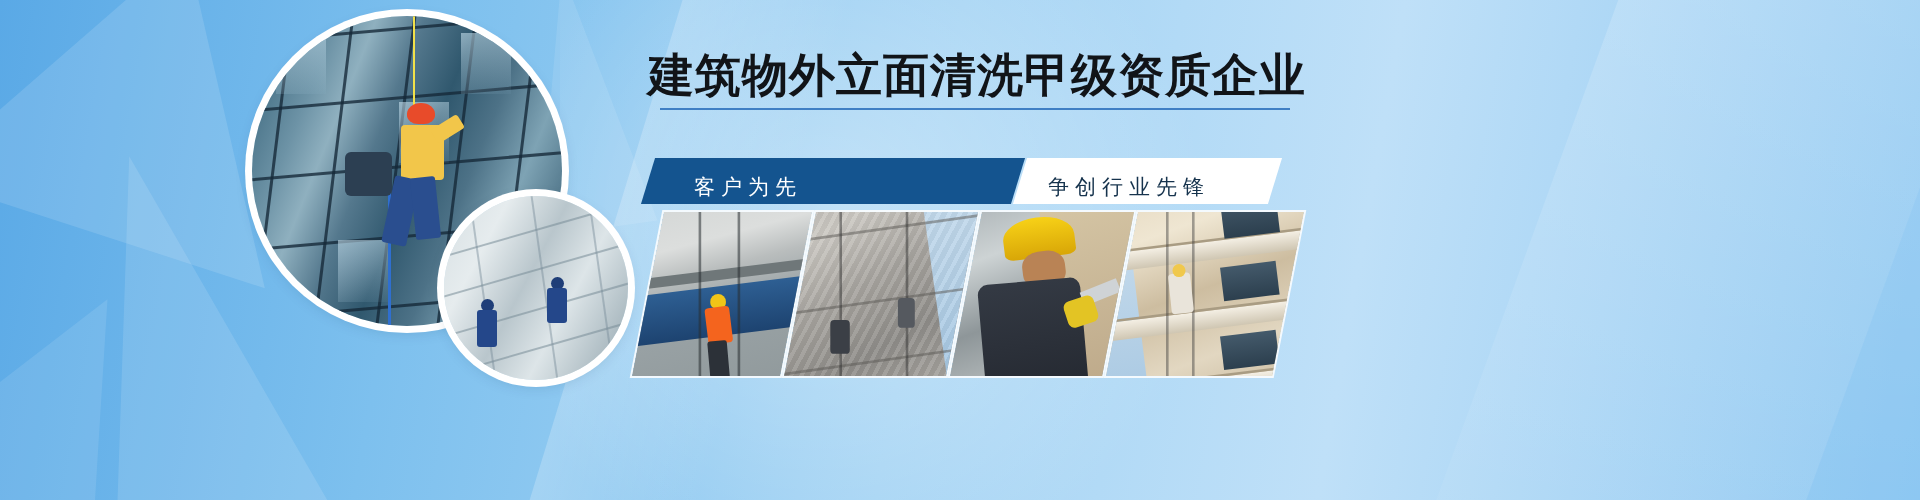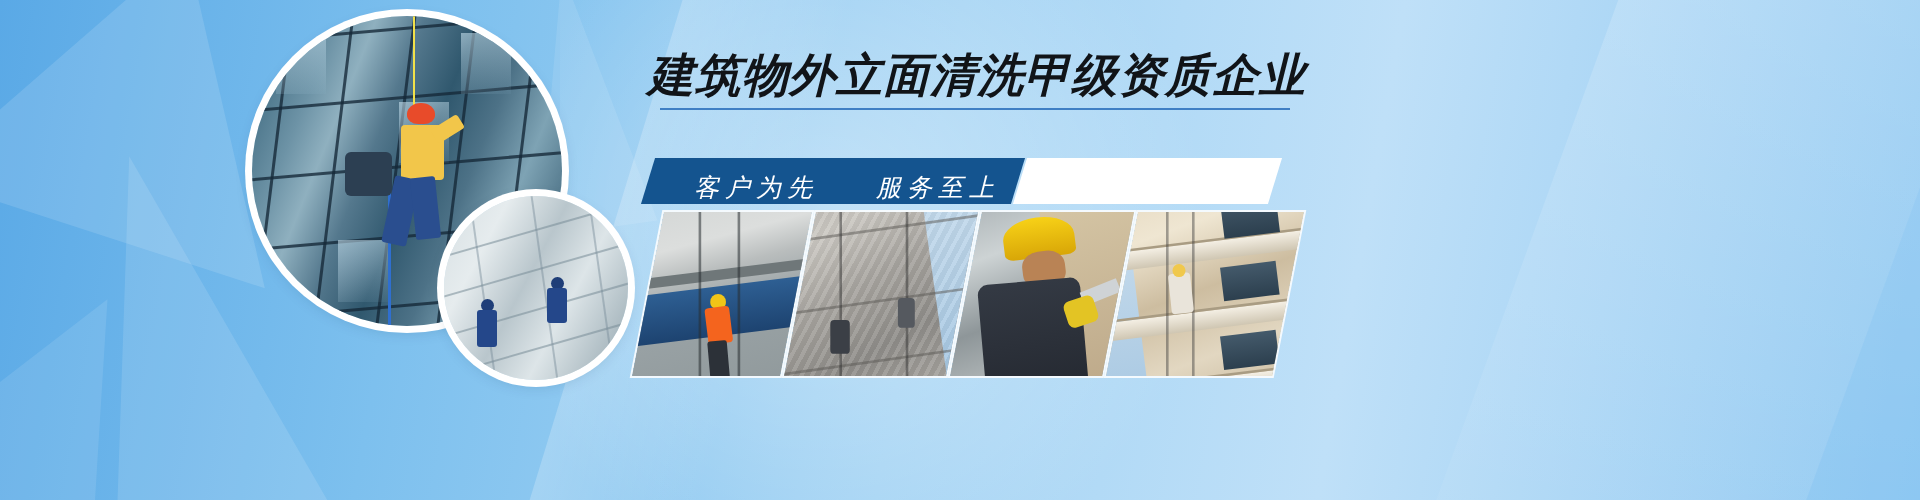"建筑物外立面清洗甲级资质企业" .rightcol { font-style: italic -> none }
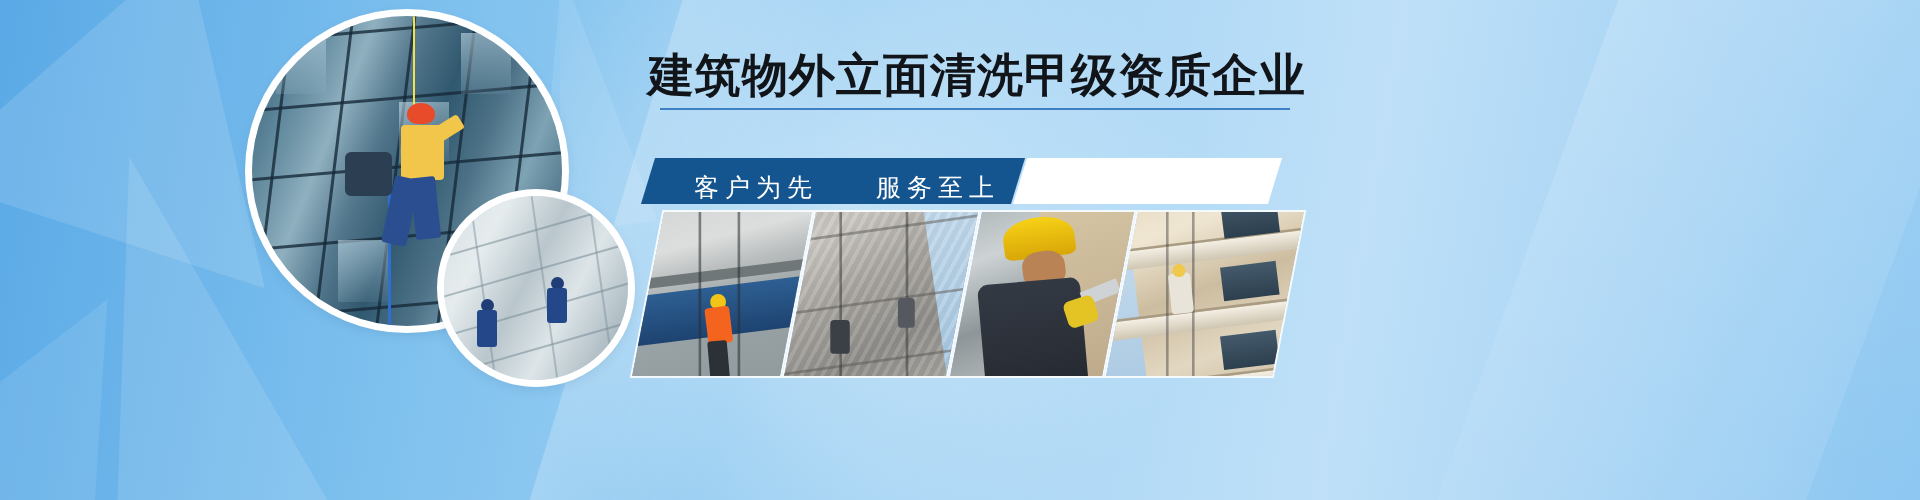"客户为先" .slogan-txt { font-size: 25px -> 21px }
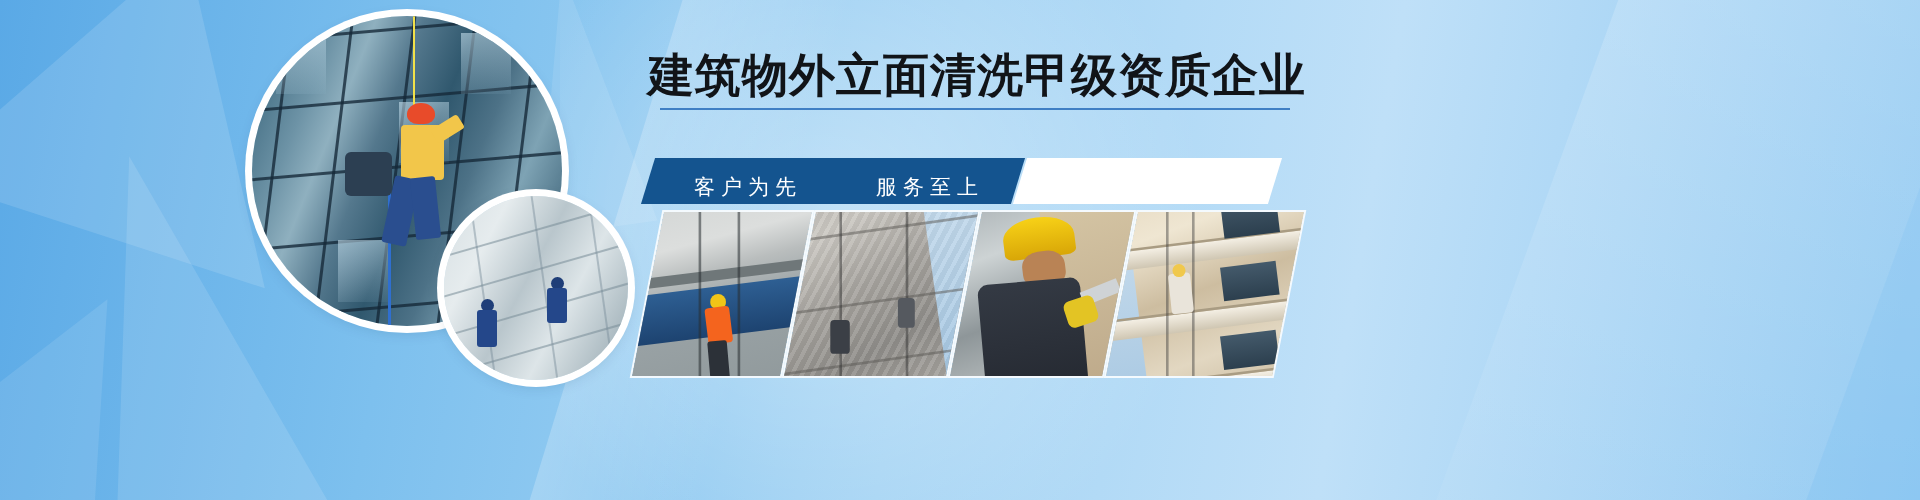"服务至上" div.slogan-txt { html: <div>服务至上</div> -> none }
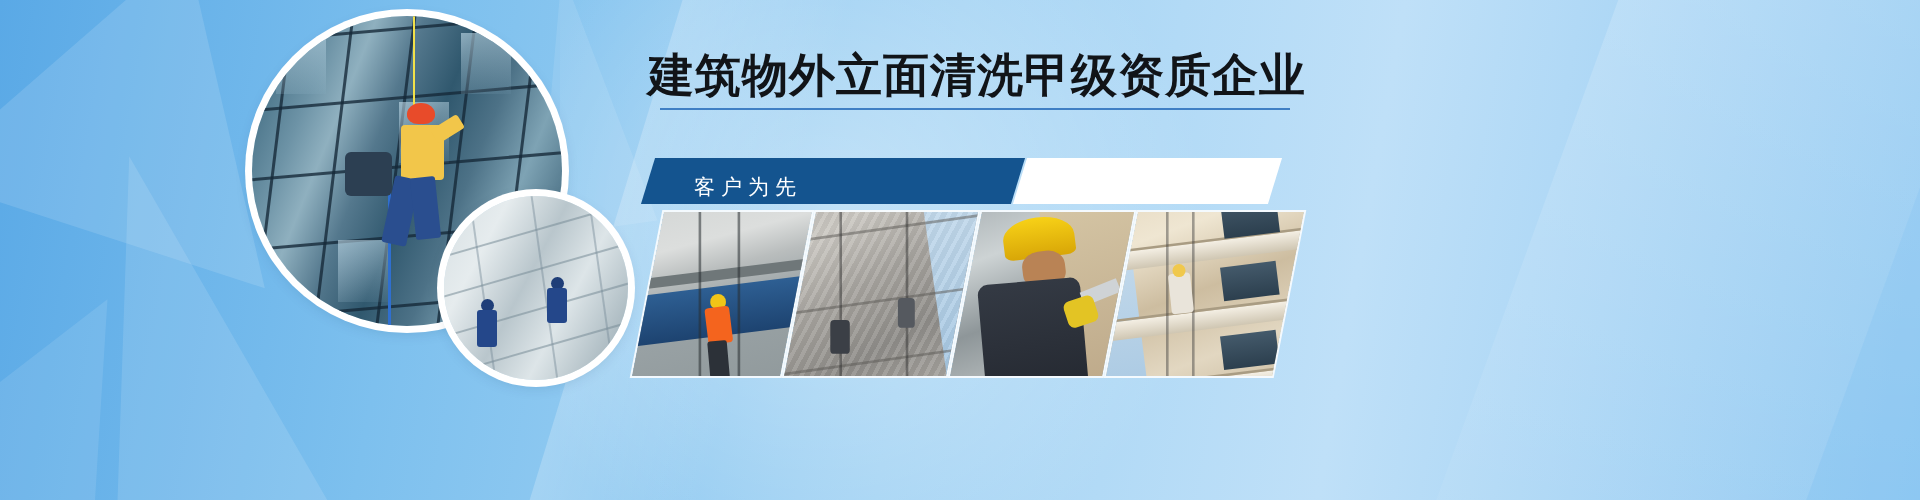"争创行业先锋" div.slogan-txt { html: none -> <div>争创行业先锋</div> }
